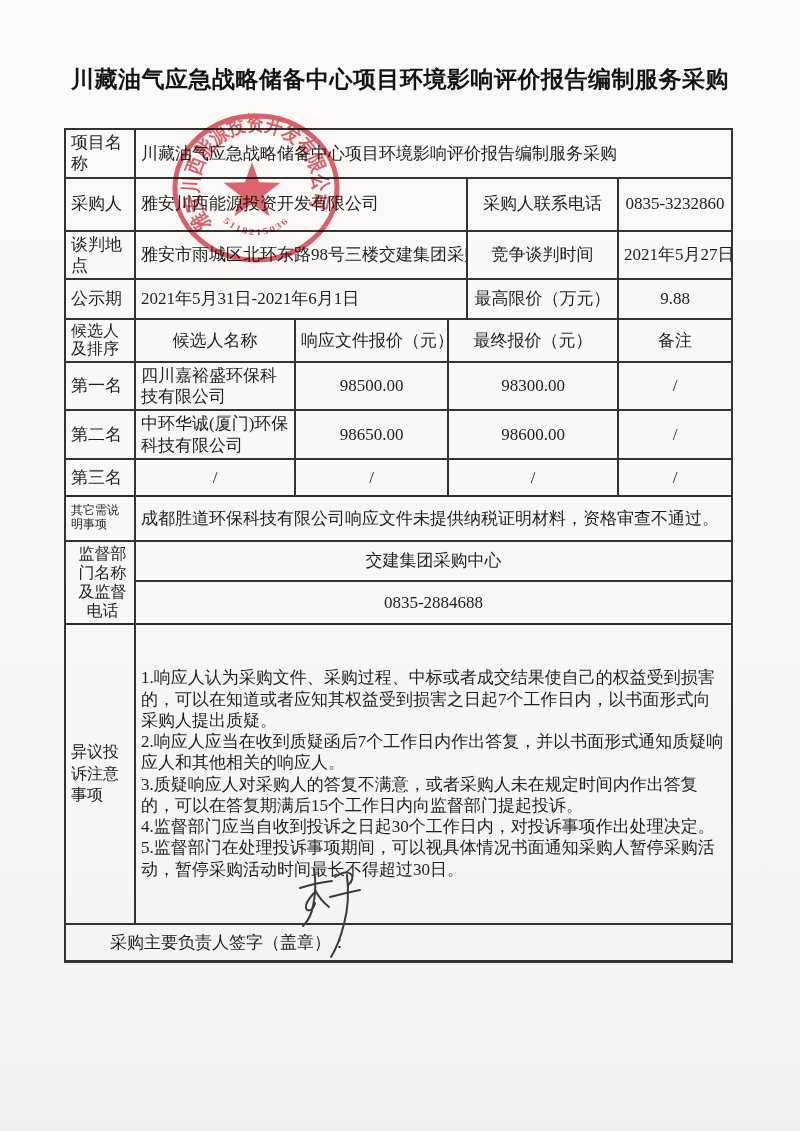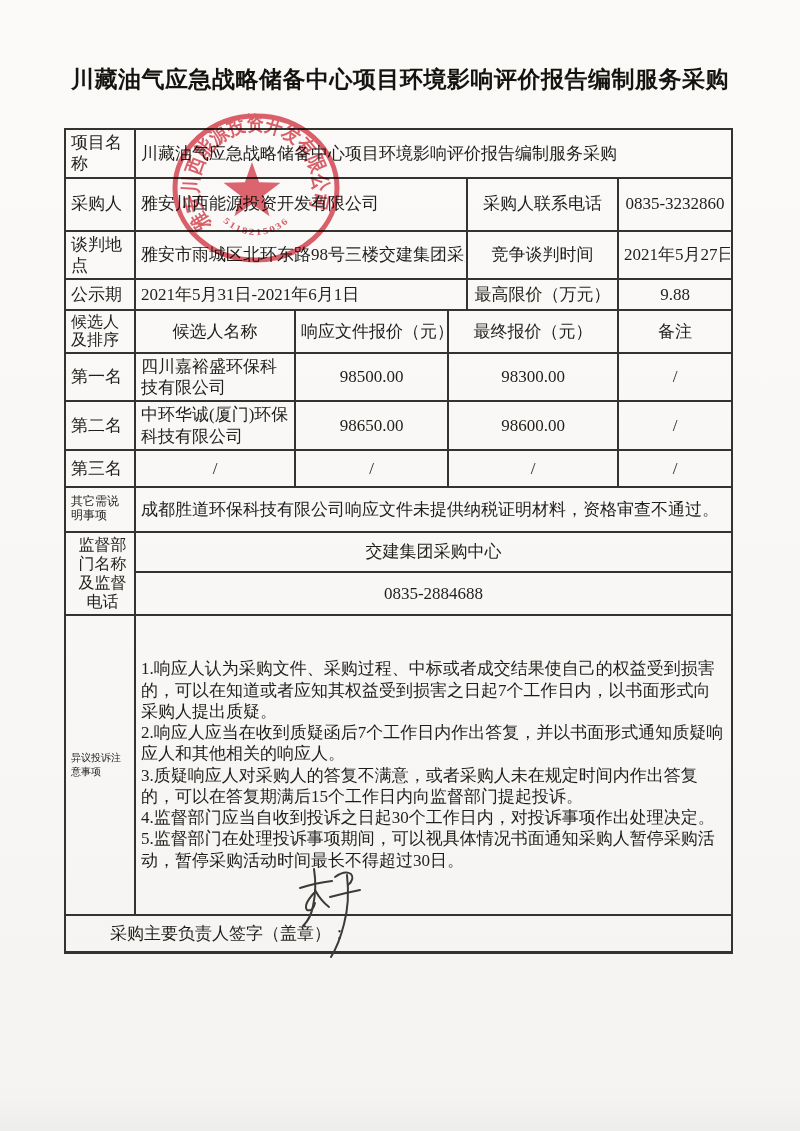"0835-3232860" .small { border-radius: 17px -> none }
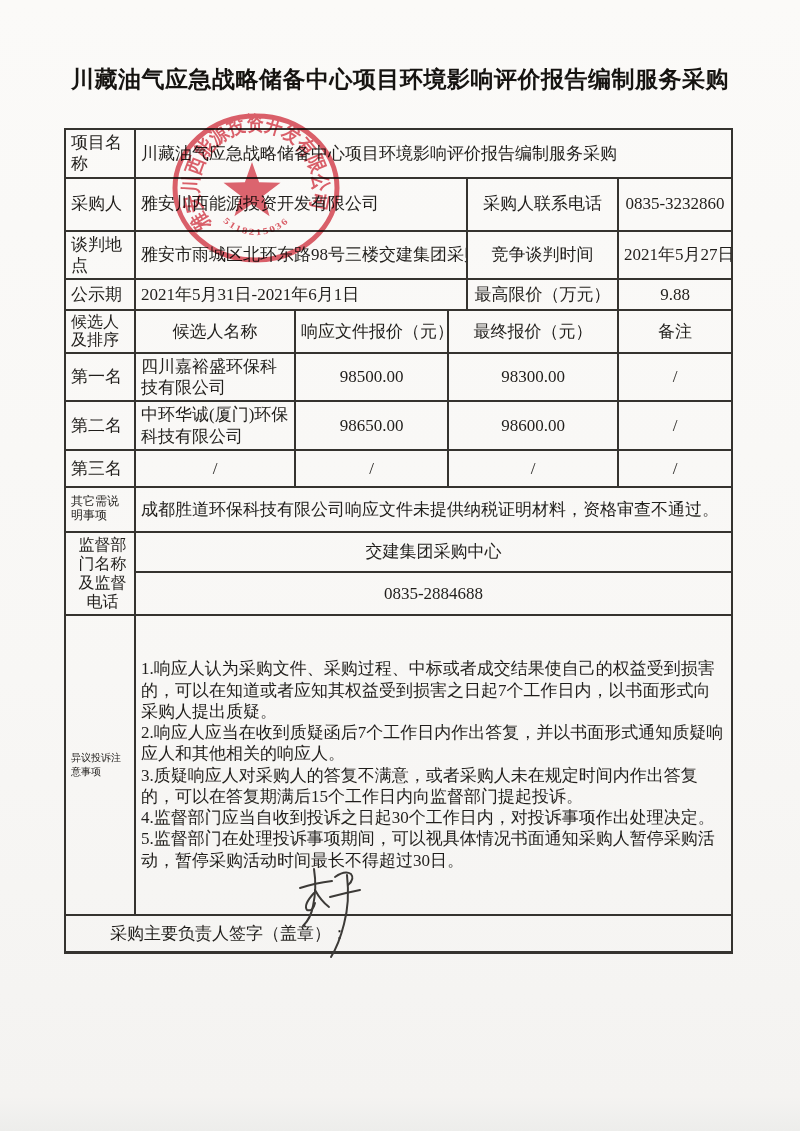"公示期" tr { height: 31px -> 40px }
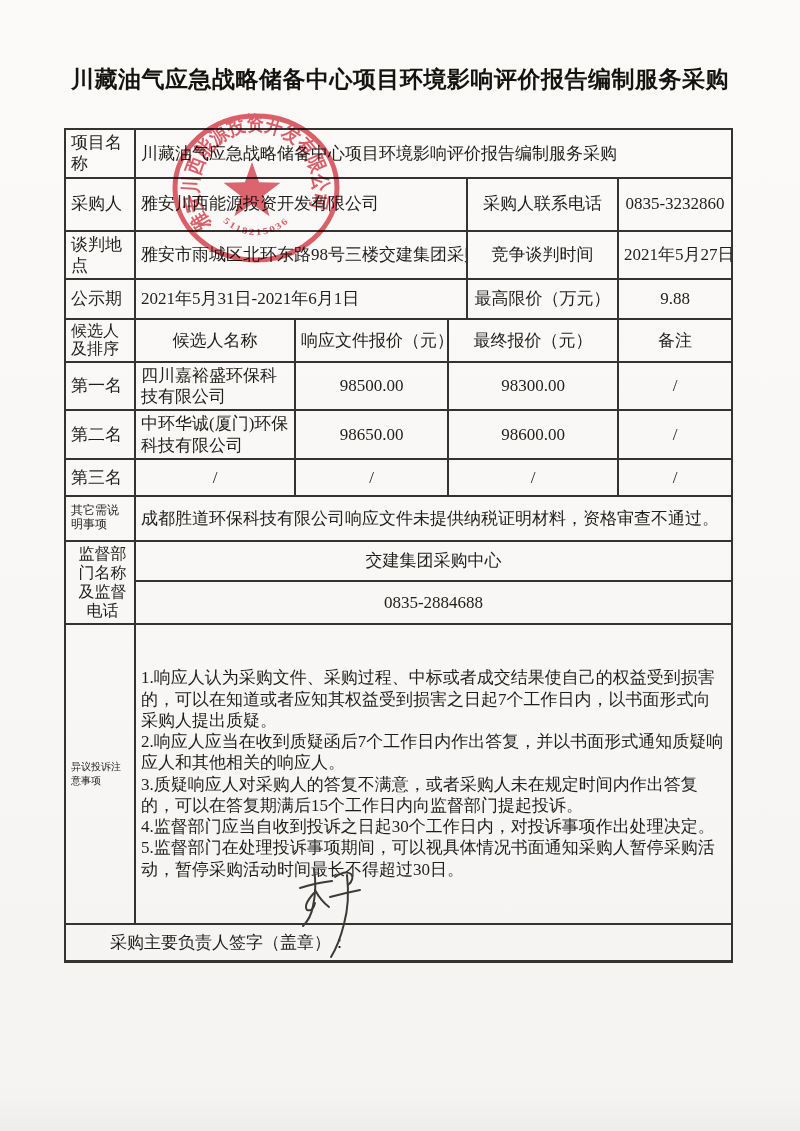"异议投诉注意事项" td.lbl { font-size: 10px -> 16px }
